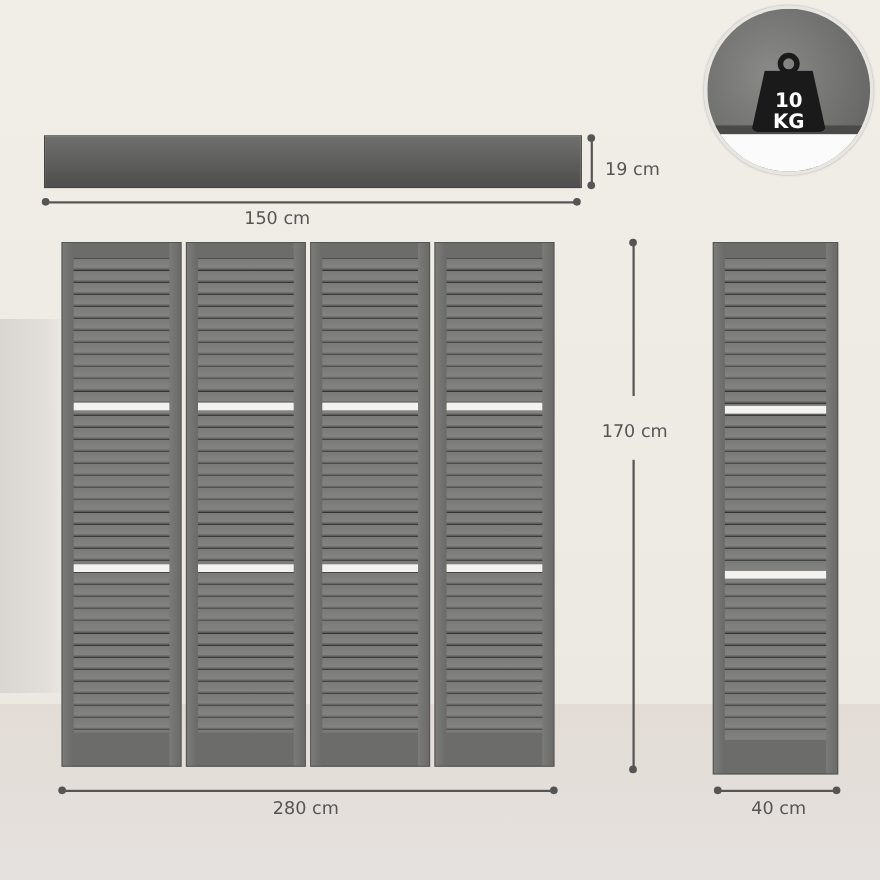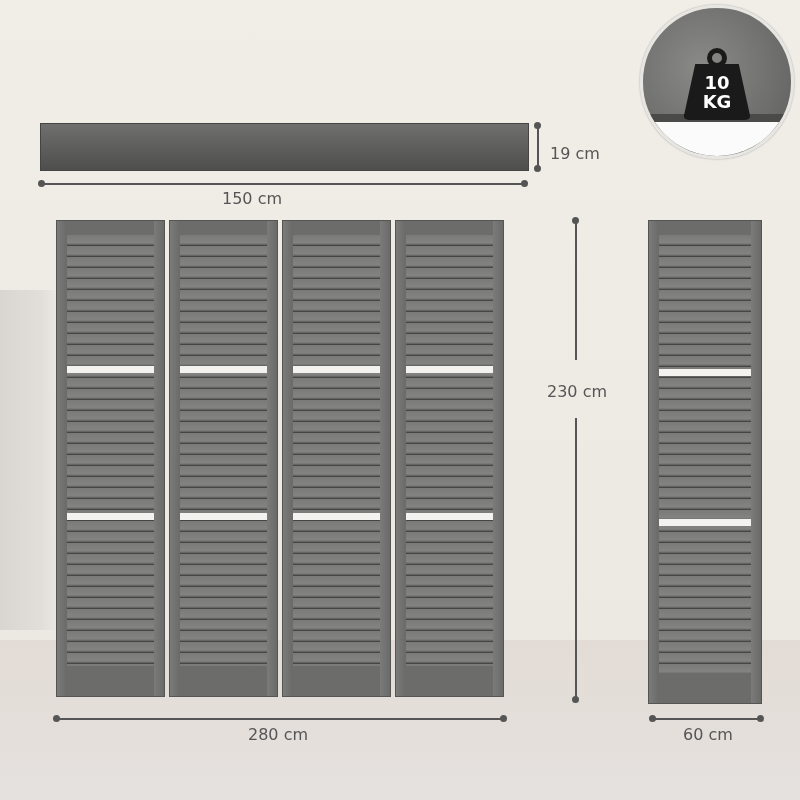"10" .weight .body { justify-content: center -> flex-end }
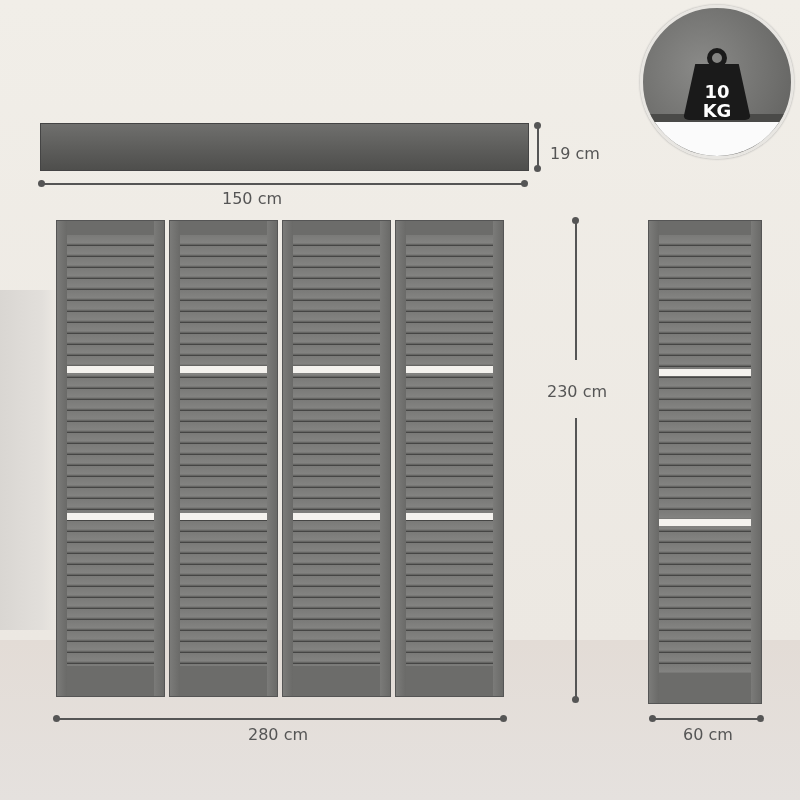"230 cm" div.label { text: 230 -> 170 }
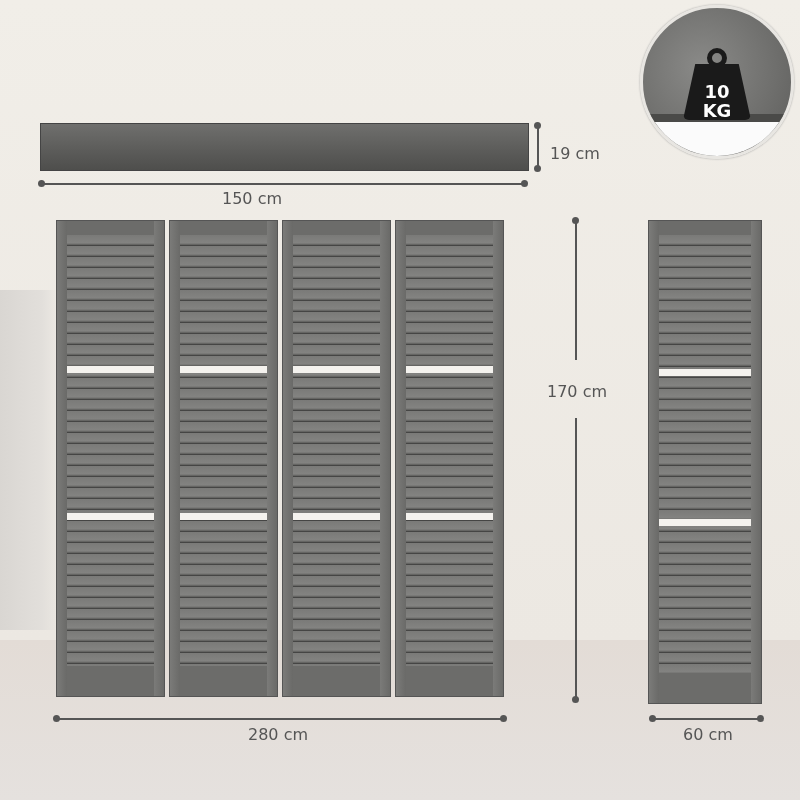"60 cm" div.label { text: 60 -> 40 }
